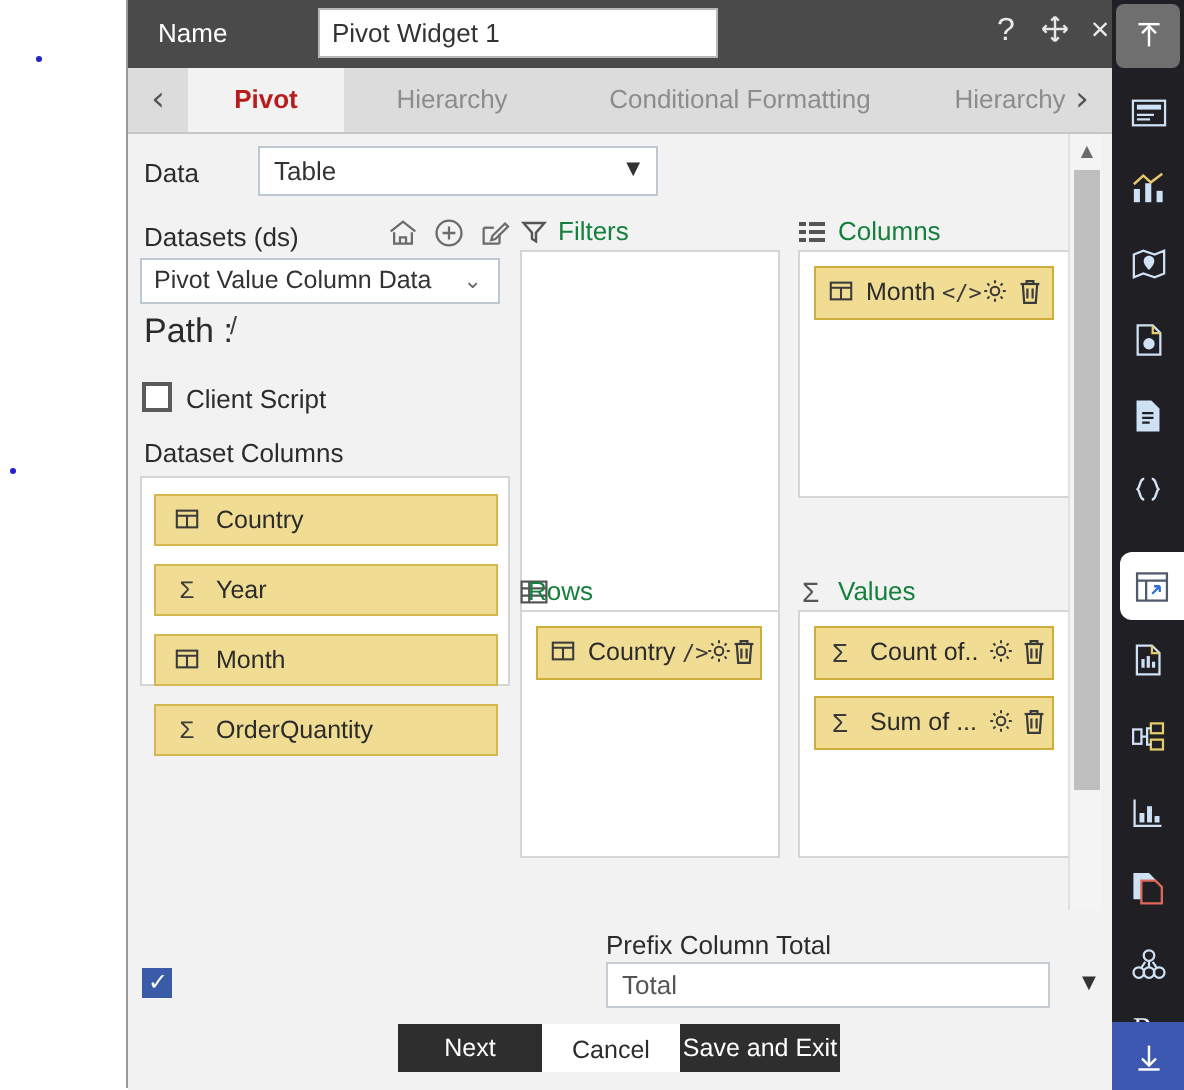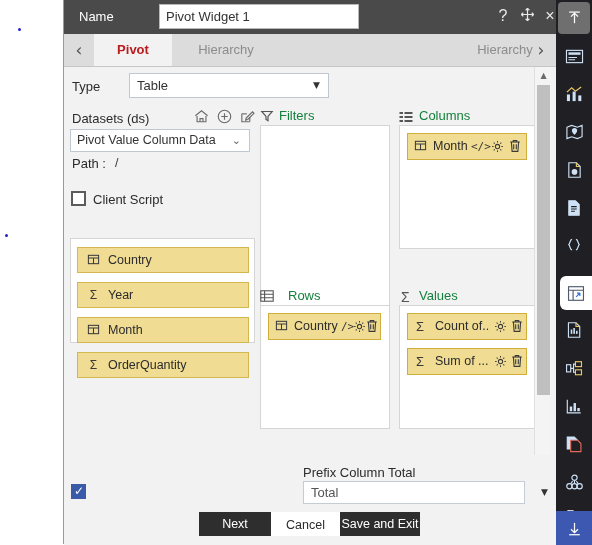"Conditional Formatting" div.tab { html: none -> <div>Conditional Formatting</div> }
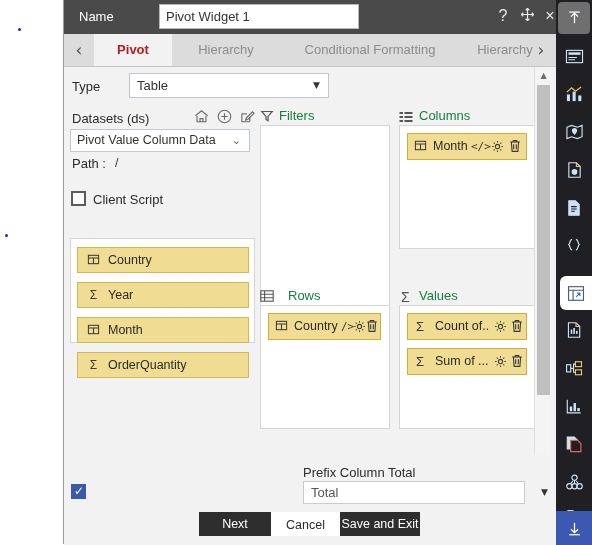"Type" div.lbl { text: Type -> Data }
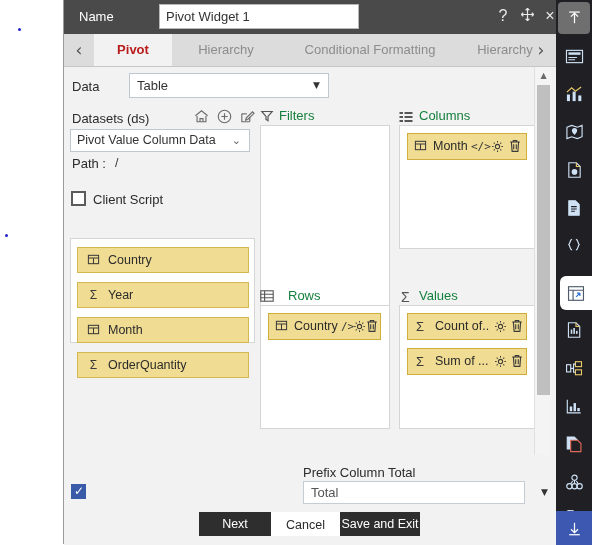"Path :" #path-label { font-size: 13px -> 17px }
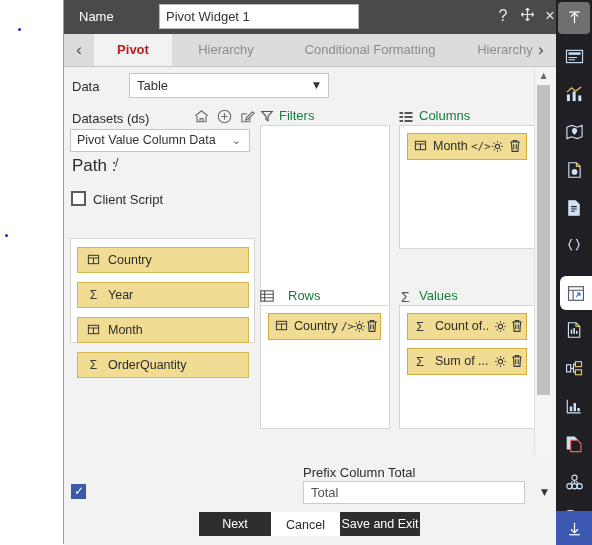"Dataset Columns" div.lbl { html: none -> <div>Dataset Columns</div> }
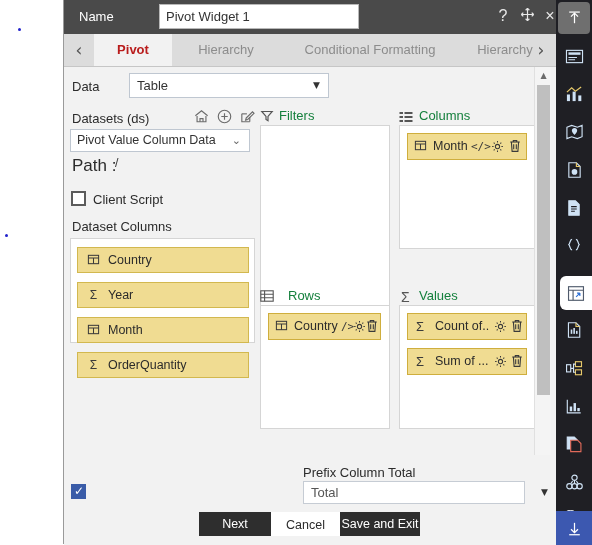"Rows" div.dp-head { left: 224px -> 200px }
